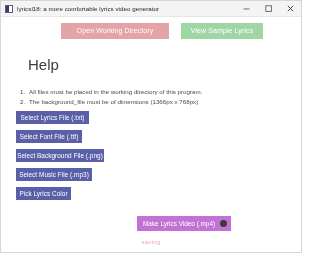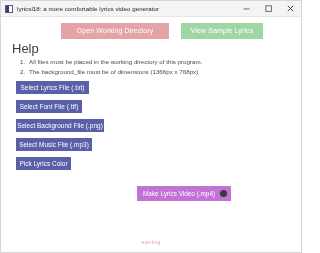"Help" #help-heading { font-size: 13px -> 15px; margin: 0 -> 16px }
